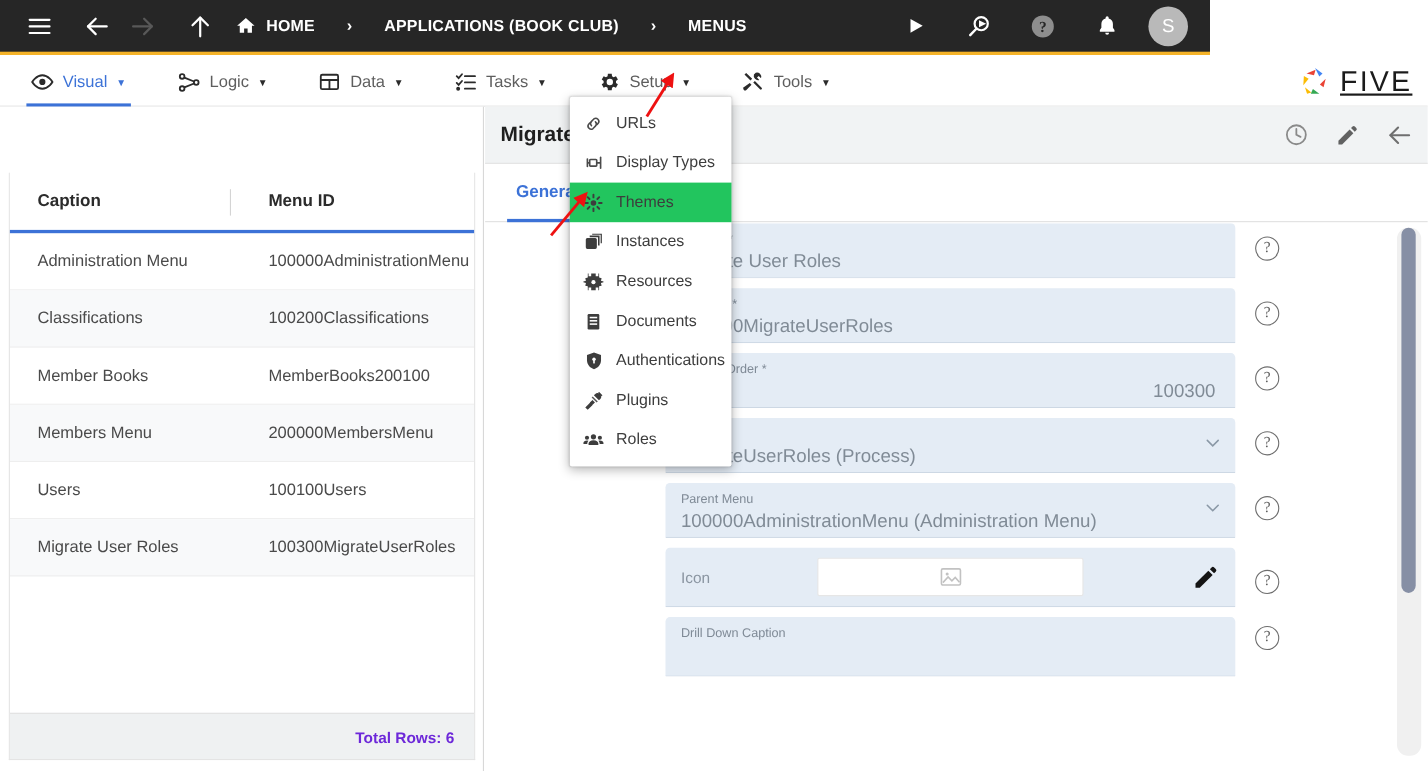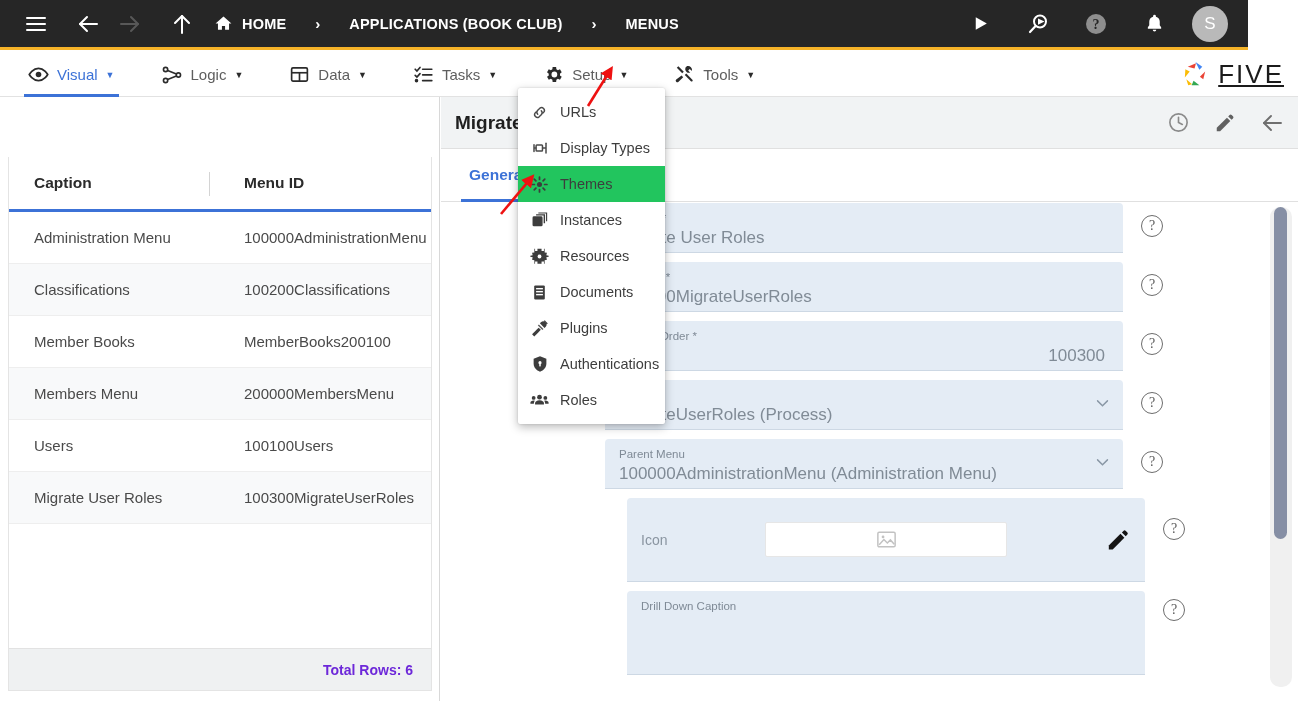"HOME" .topbar { width: 1248px -> 1100px }
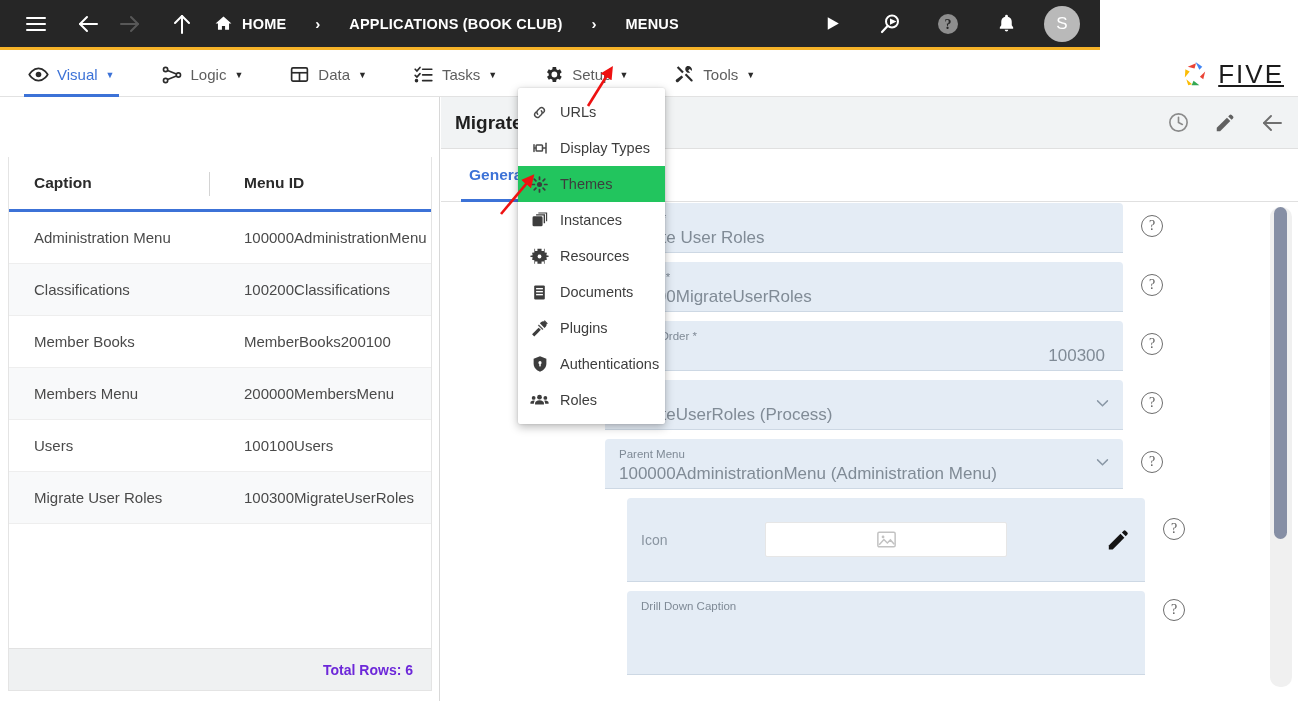"Plugins" div.dd-item { order: before "Authentications" -> after "Authentications" }
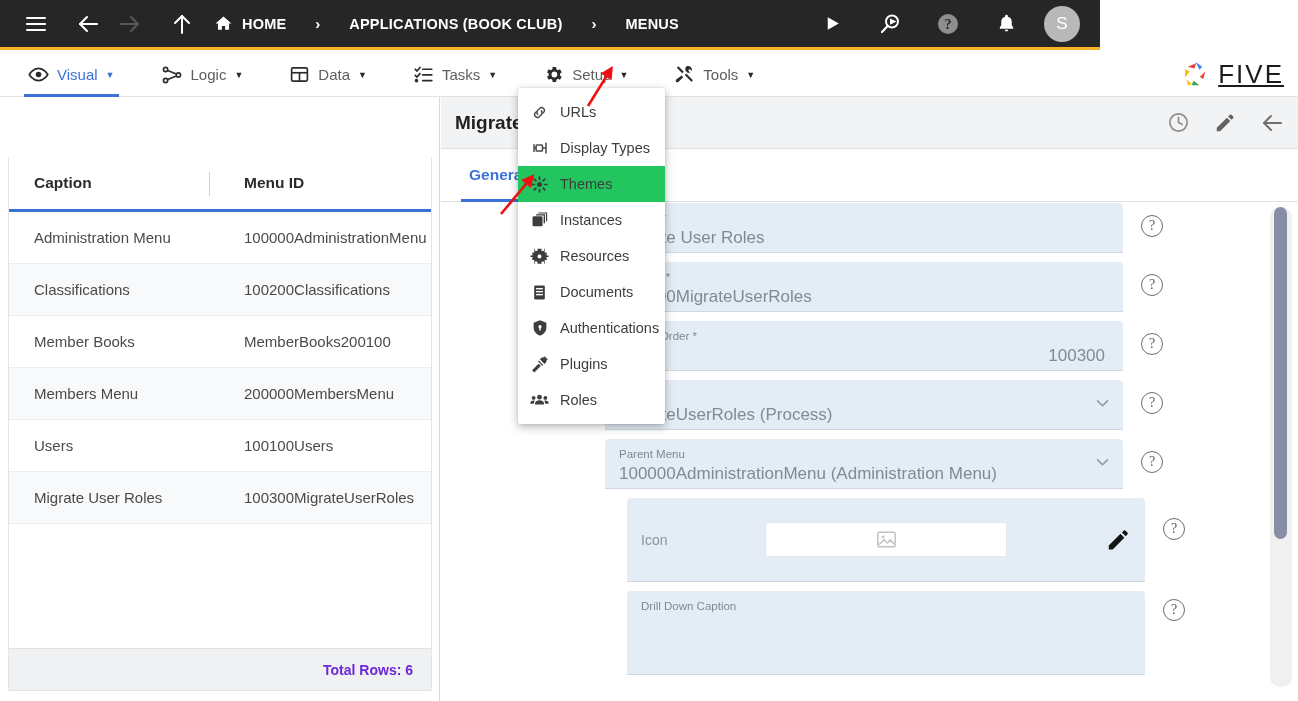"Icon" .field.h-tall { height: 84px -> 54px; margin-left: 22px -> none }
